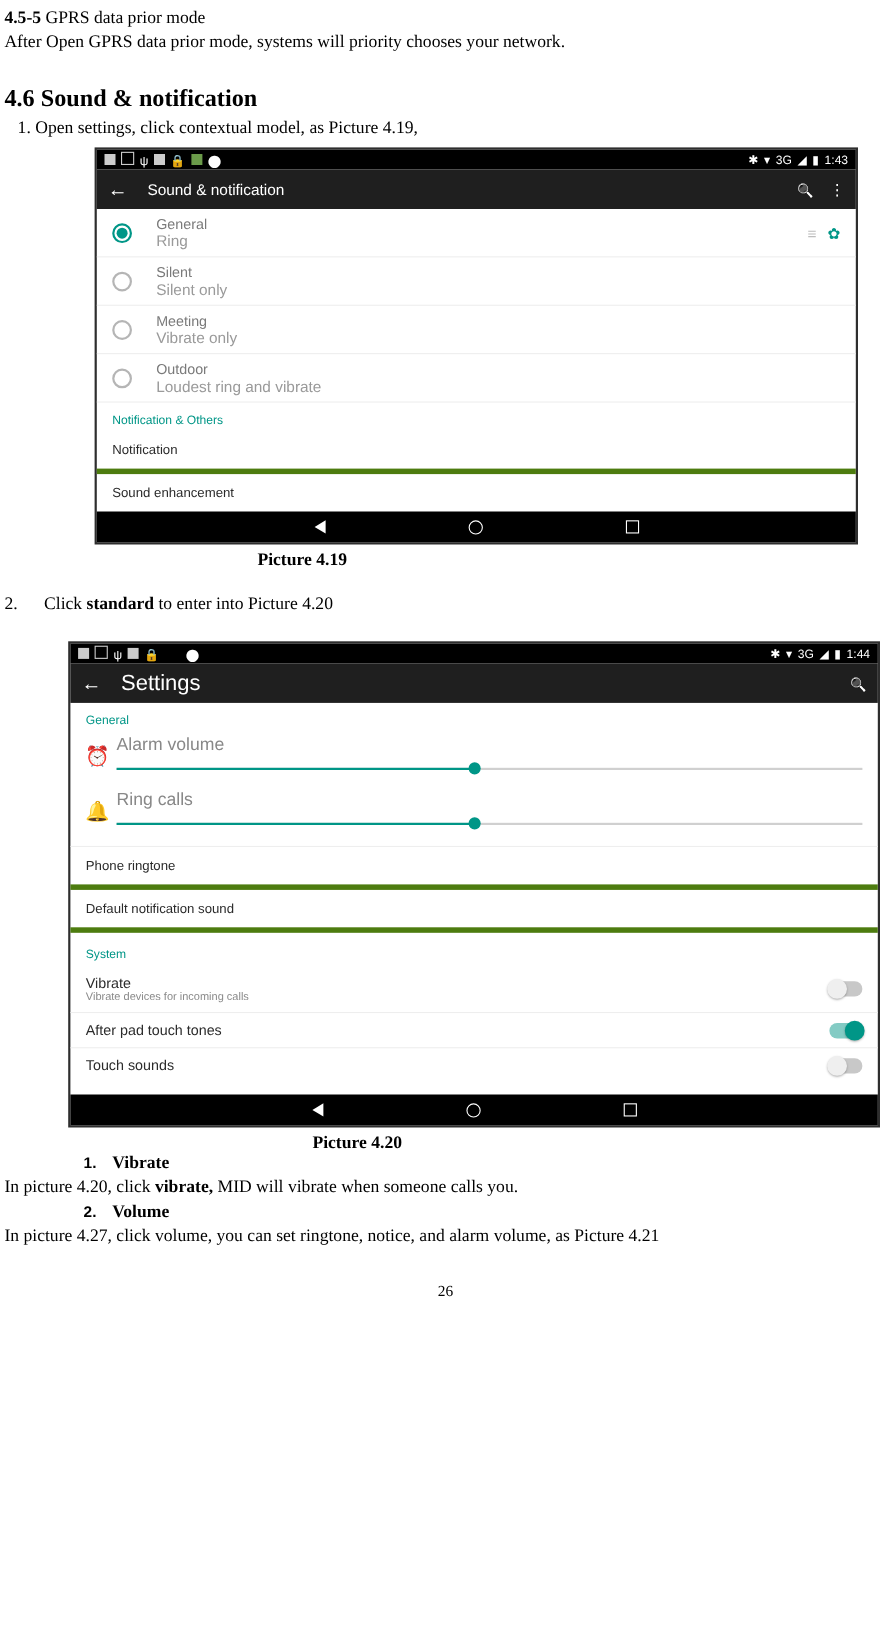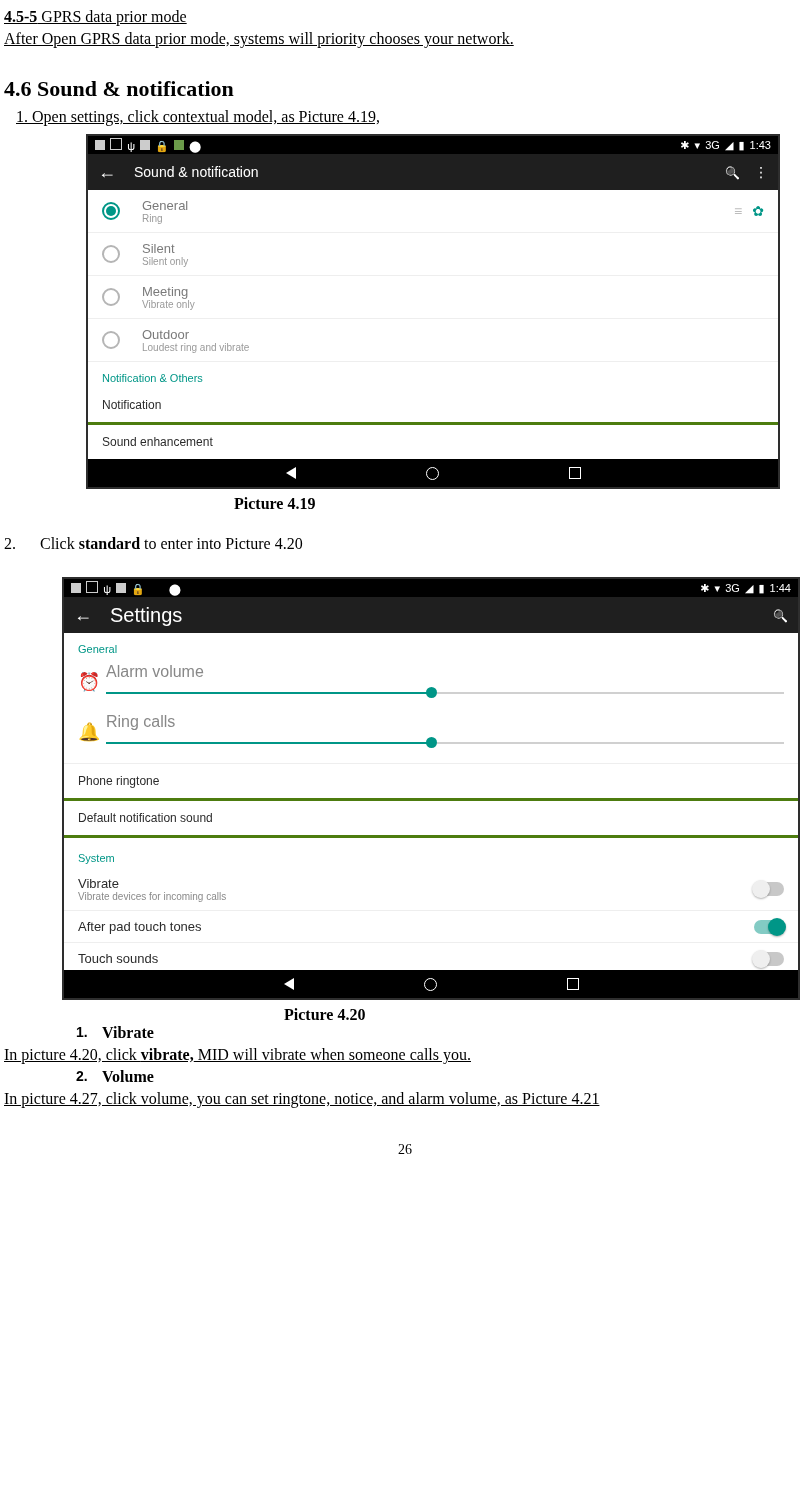"4.5-5 GPRS data prior mode" p { text-decoration: underline -> none }
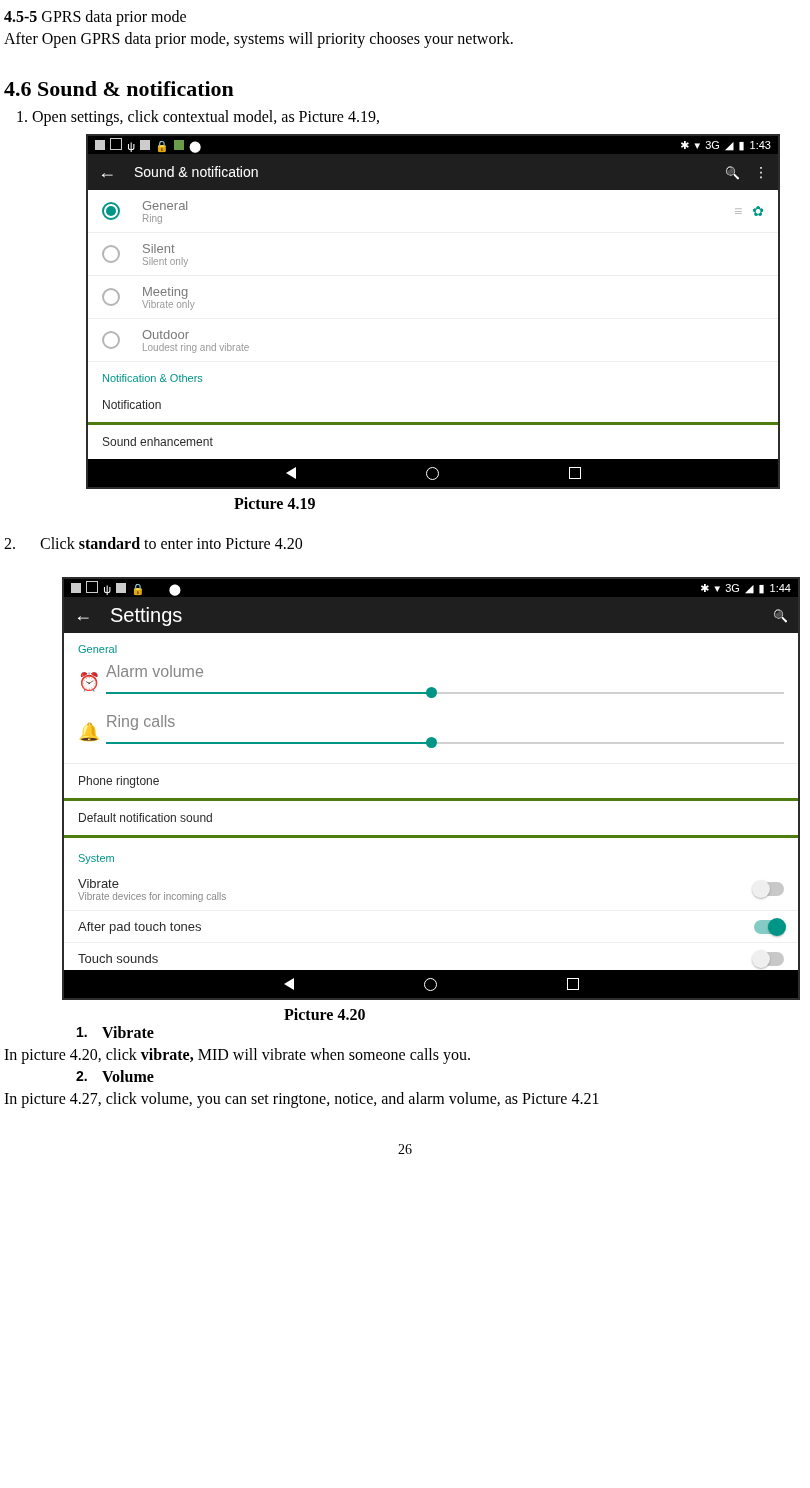"Ring" .row-text .secondary { font-size: 10px -> 14px }
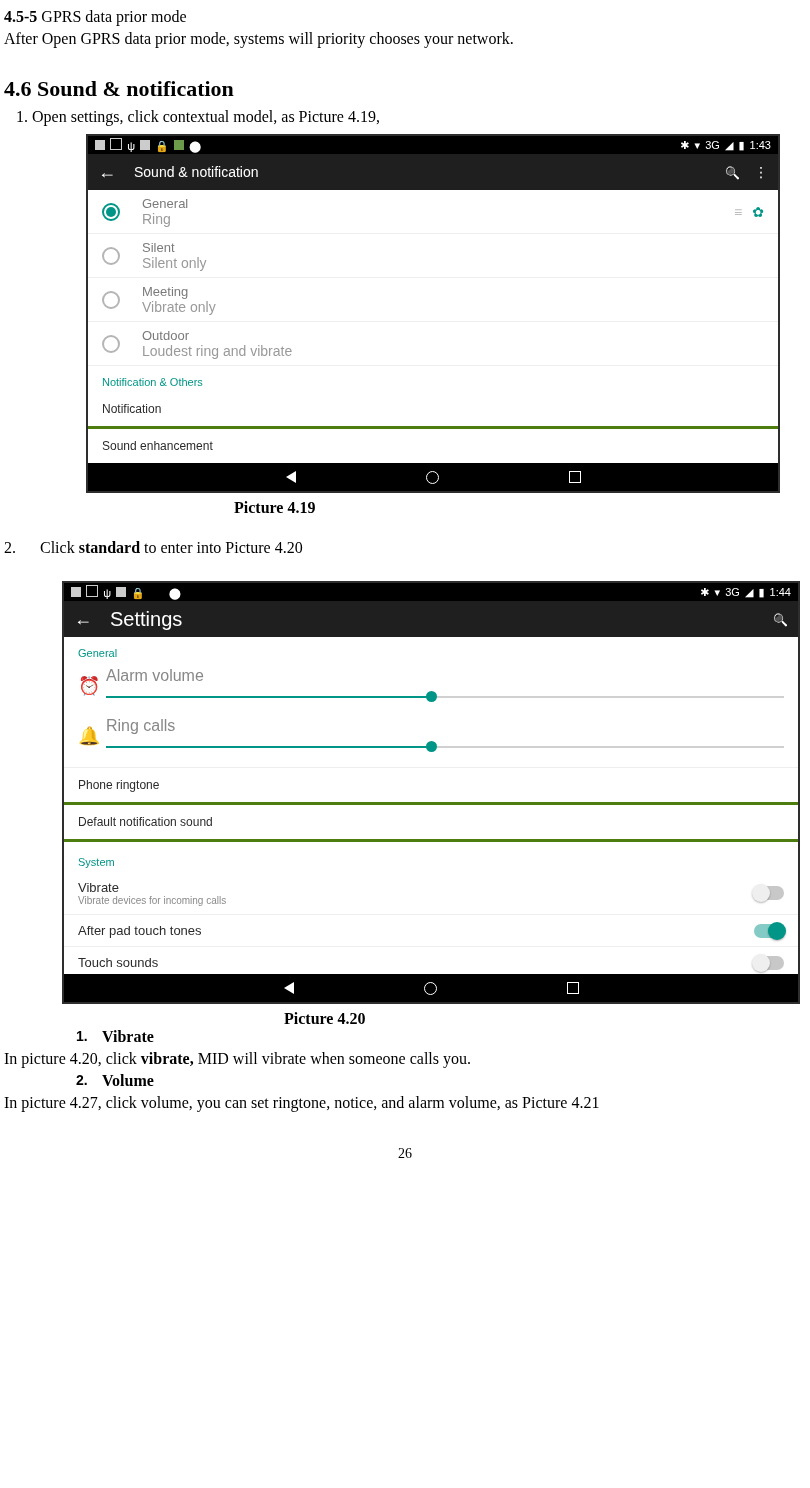"Notification" .simple-row { border-bottom: 3px solid #4d7c0f -> 5px solid #4d7c0f }
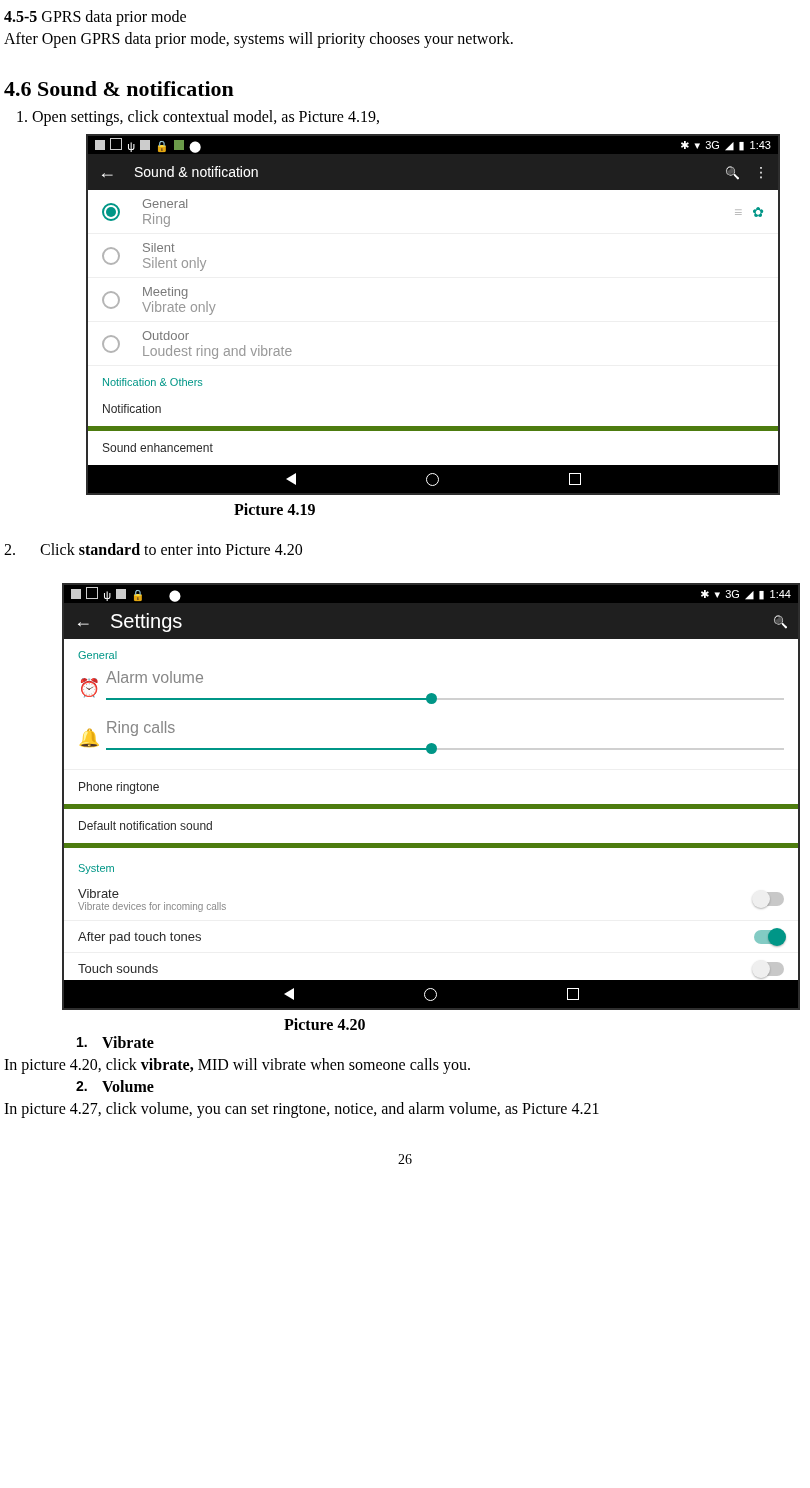"Touch sounds" div.row-flex { padding-bottom: 4px -> 19px }
